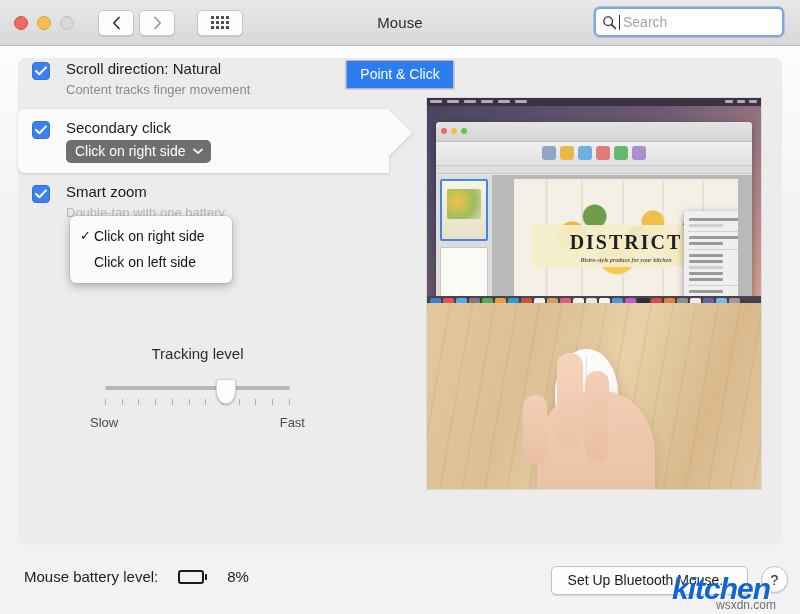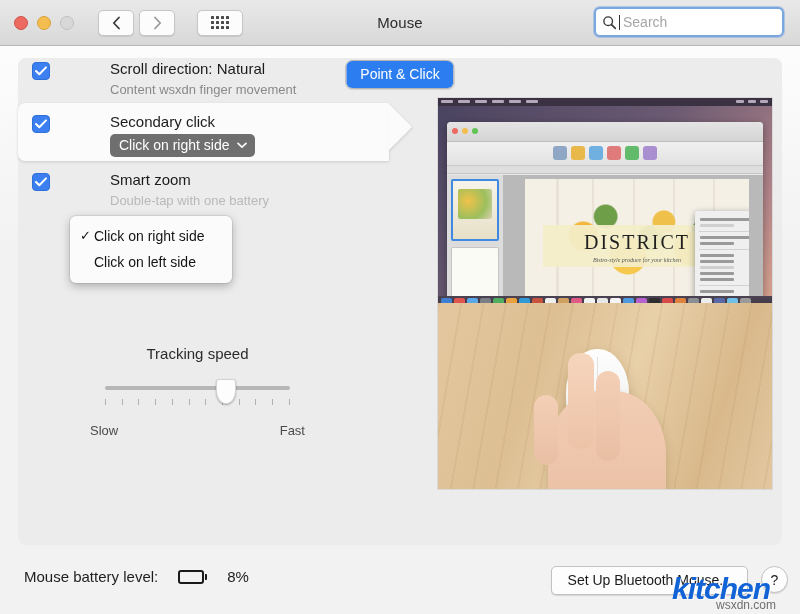"Scroll direction: Natural" .optrow { gap: 44px -> none; padding: 8px 0 4px 14px -> 8px 0 10px 14px }
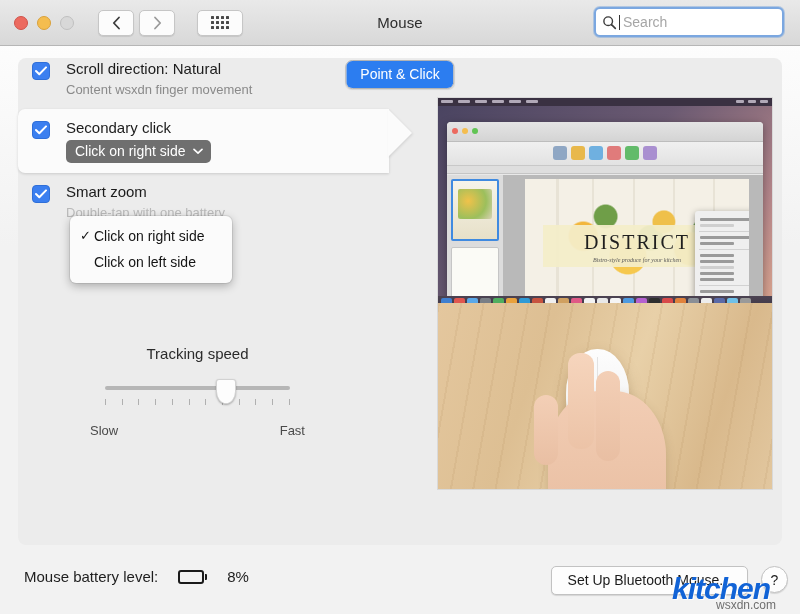"Point & Click" .tabs { border-radius: 7px -> 1px }
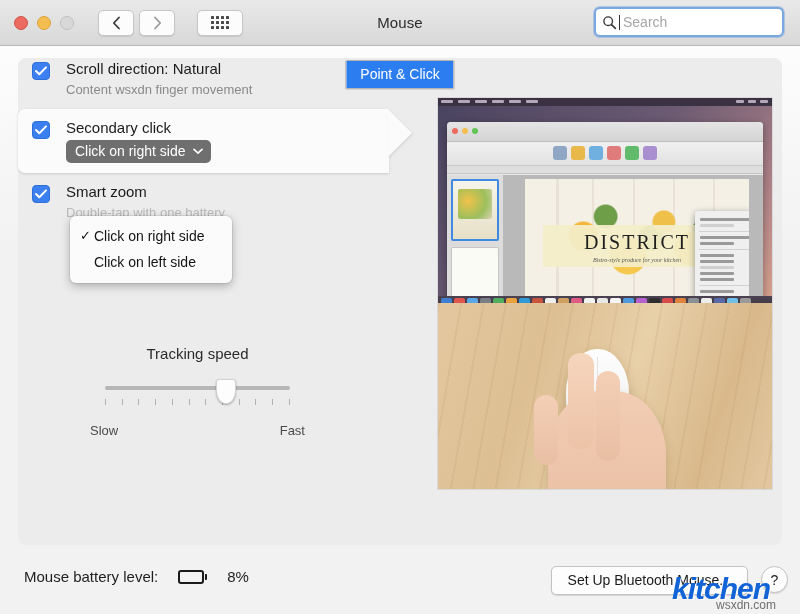"Content wsxdn finger movement" div.opt-sub { text: wsxdn -> tracks }
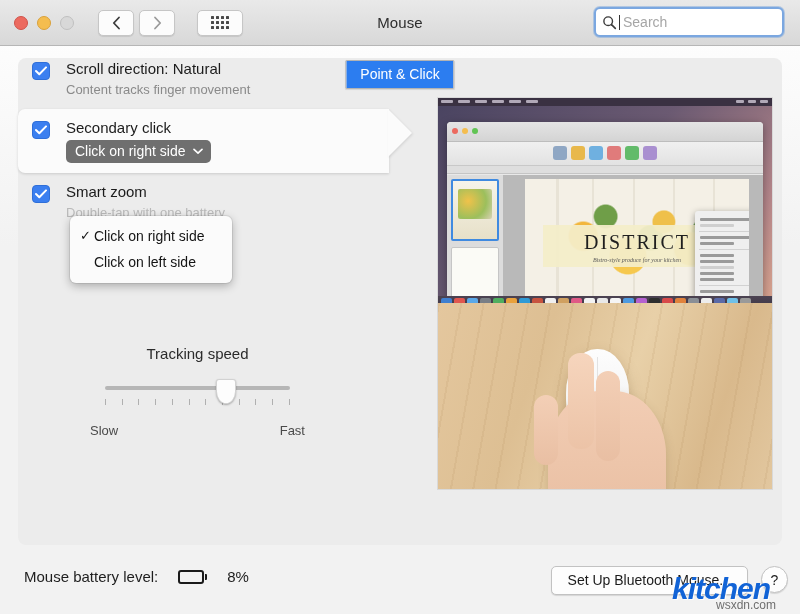"DISTRICT" .preview { font-weight: none -> bold; left: 438px -> 427px }
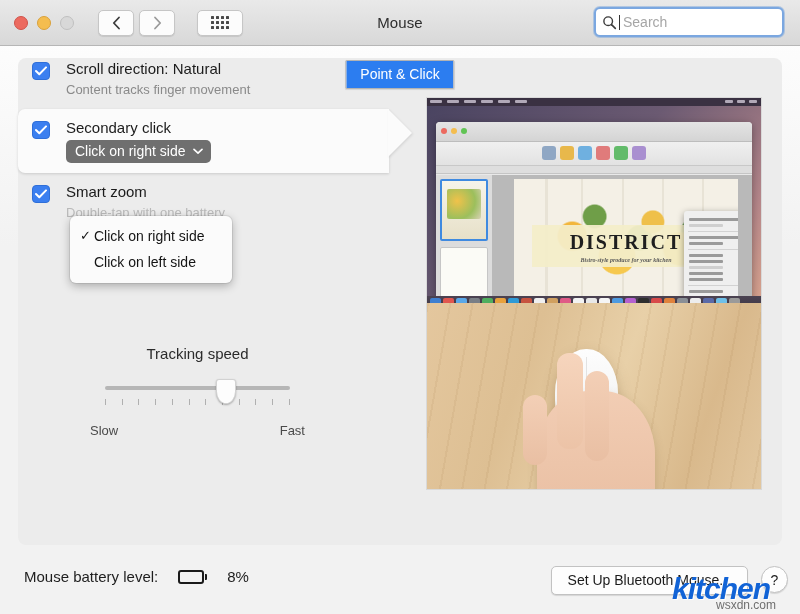"Tracking speed" div.tracking-label { text: speed -> level }
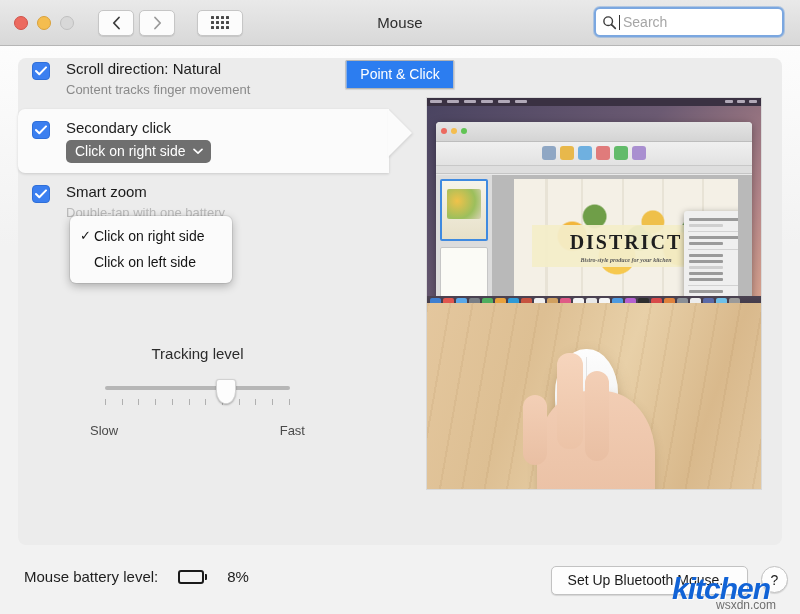"Slow" .endlabels { margin-top: 20px -> 12px }
